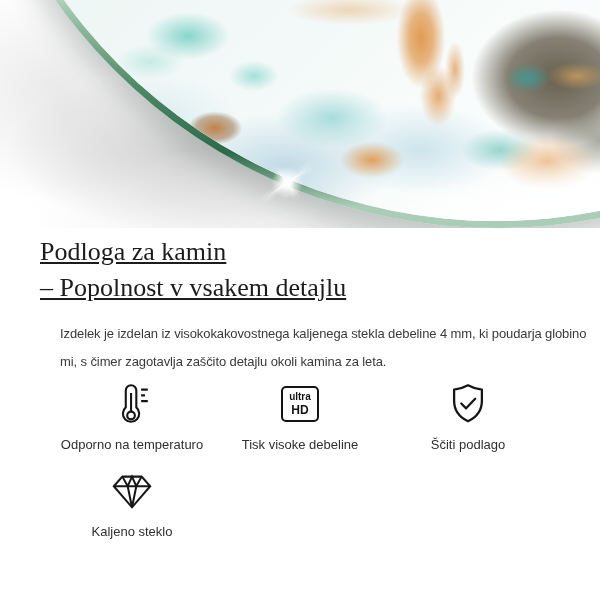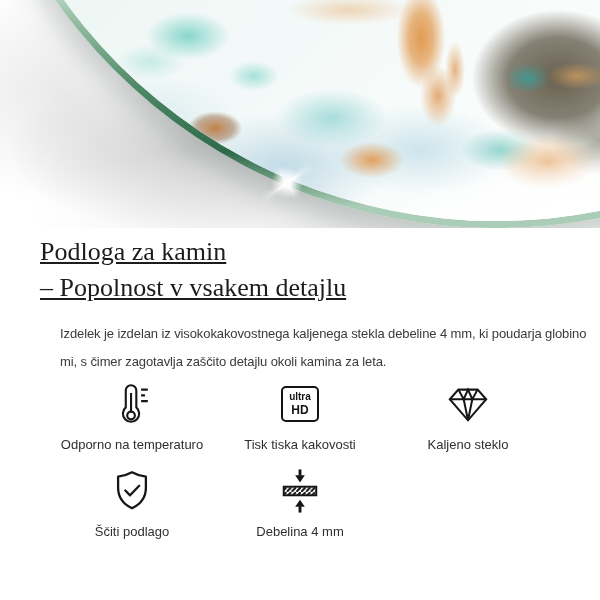"Tisk tiska kakovosti" div.label { text: tiska kakovosti -> visoke debeline }
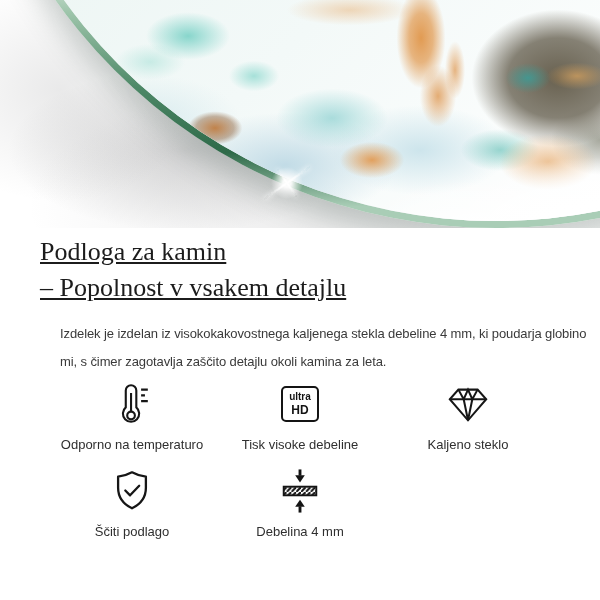"Kaljeno steklo" div.feature { order: before "Ščiti podlago" -> after "Ščiti podlago" }
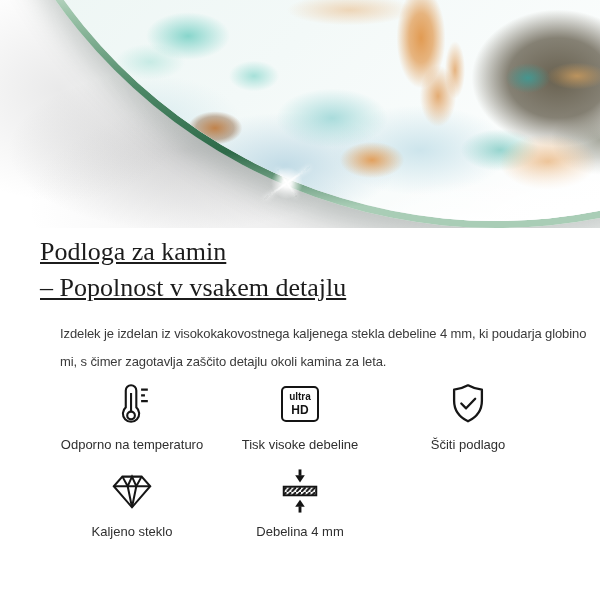"Debelina 4 mm" div.feature { html: <div> <div> <svg> <defs> <pattern> <path></path> </pattern> </defs> <rect></rect> <path></path> <polygon></polygon> <path></path> <polygon></polygon> </svg> </div> <div>Debelina 4 mm</div> </div> -> none }
